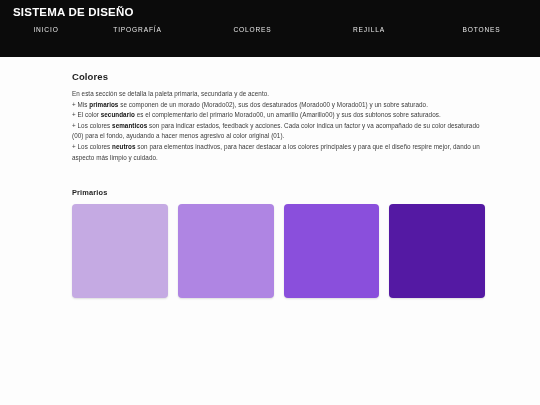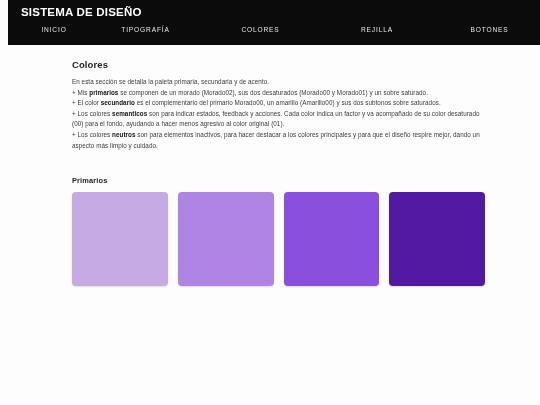"SISTEMA DE DISEÑO" .site-header { height: 45px -> 57px; margin-left: 8px -> none }
